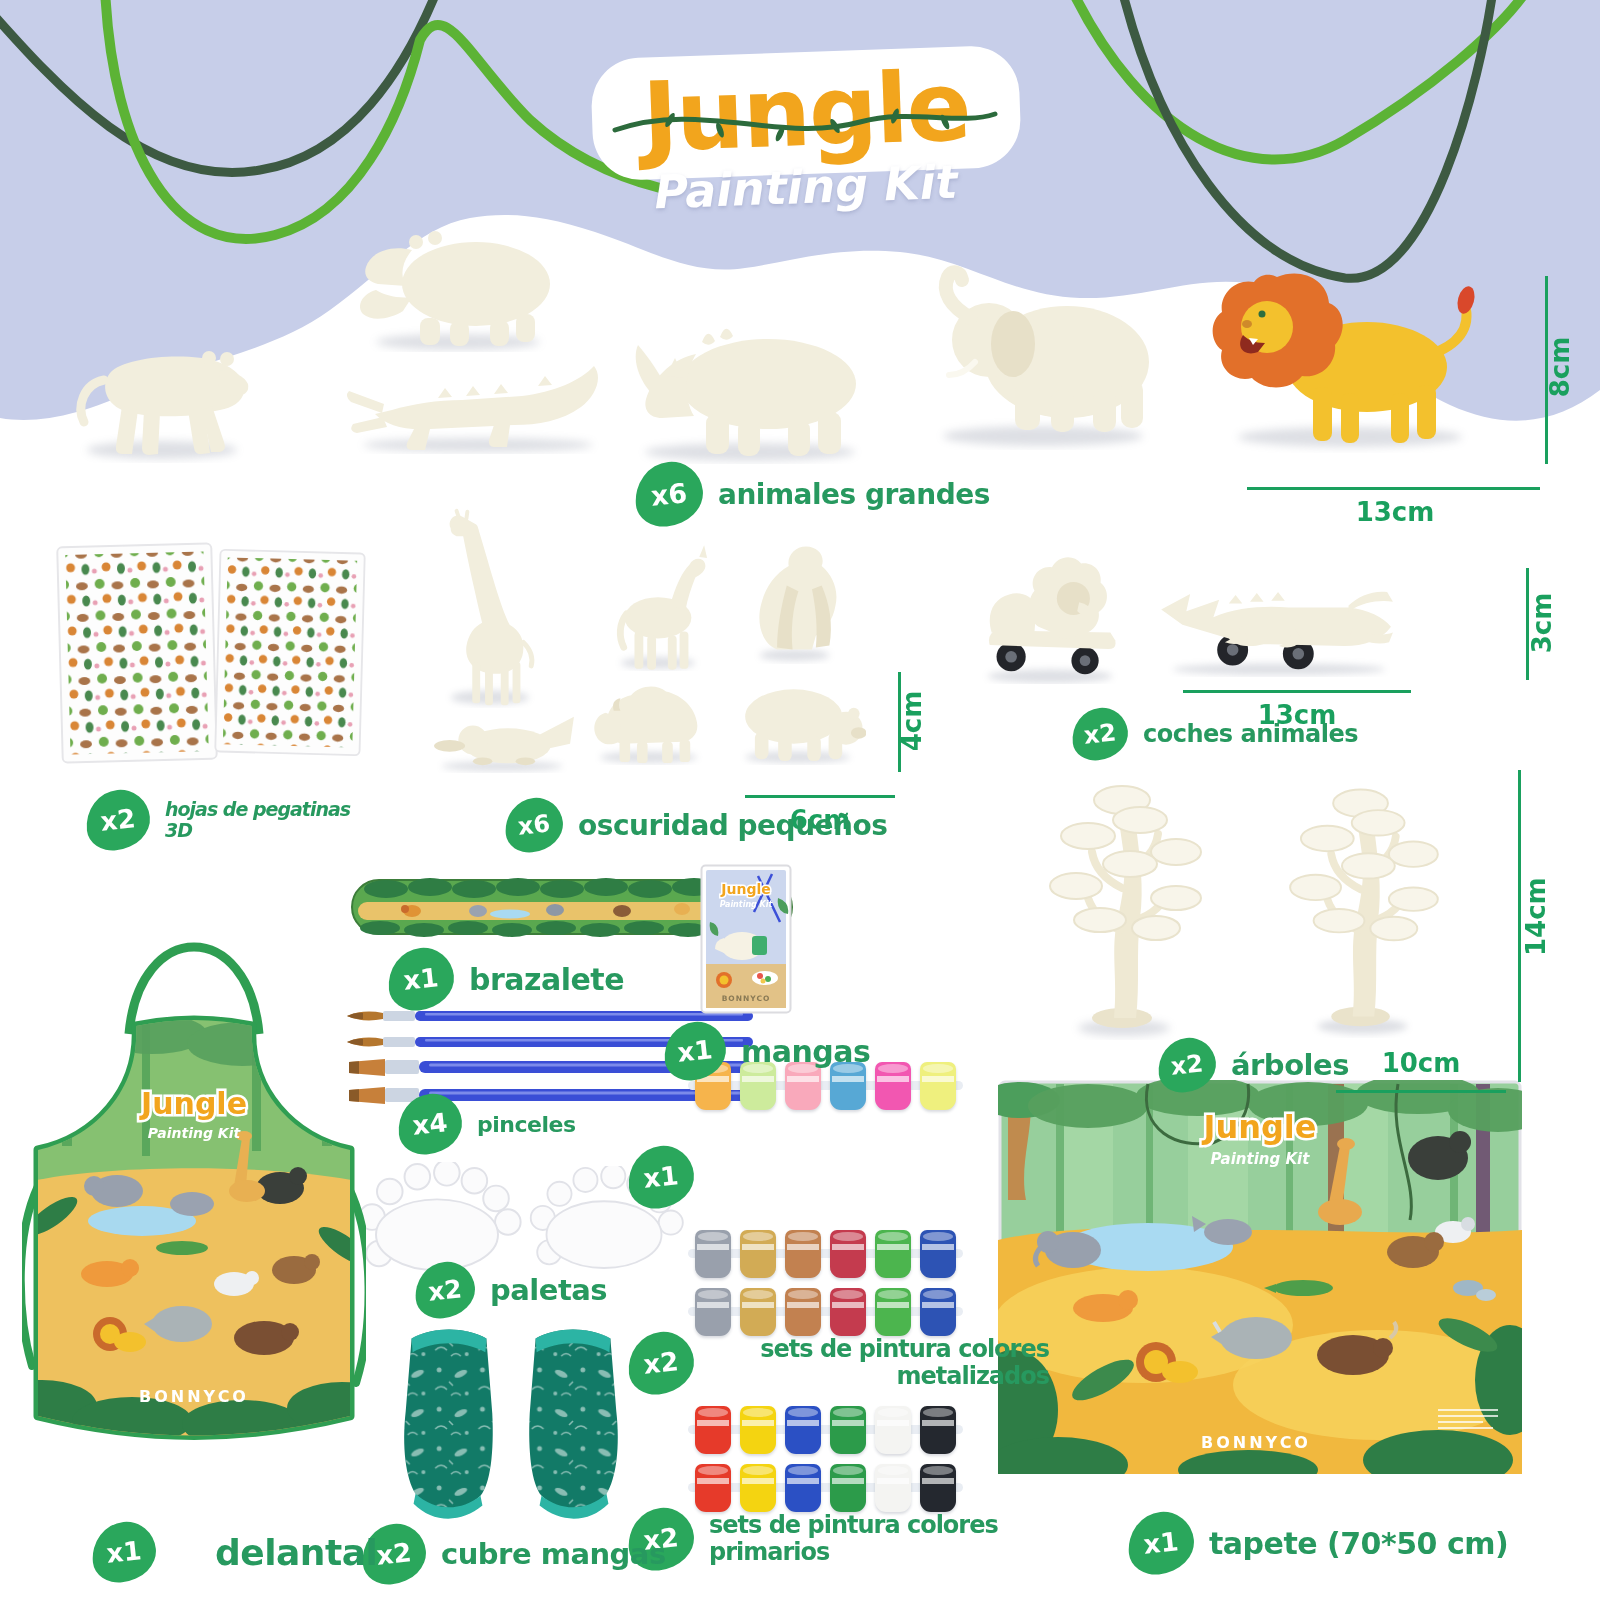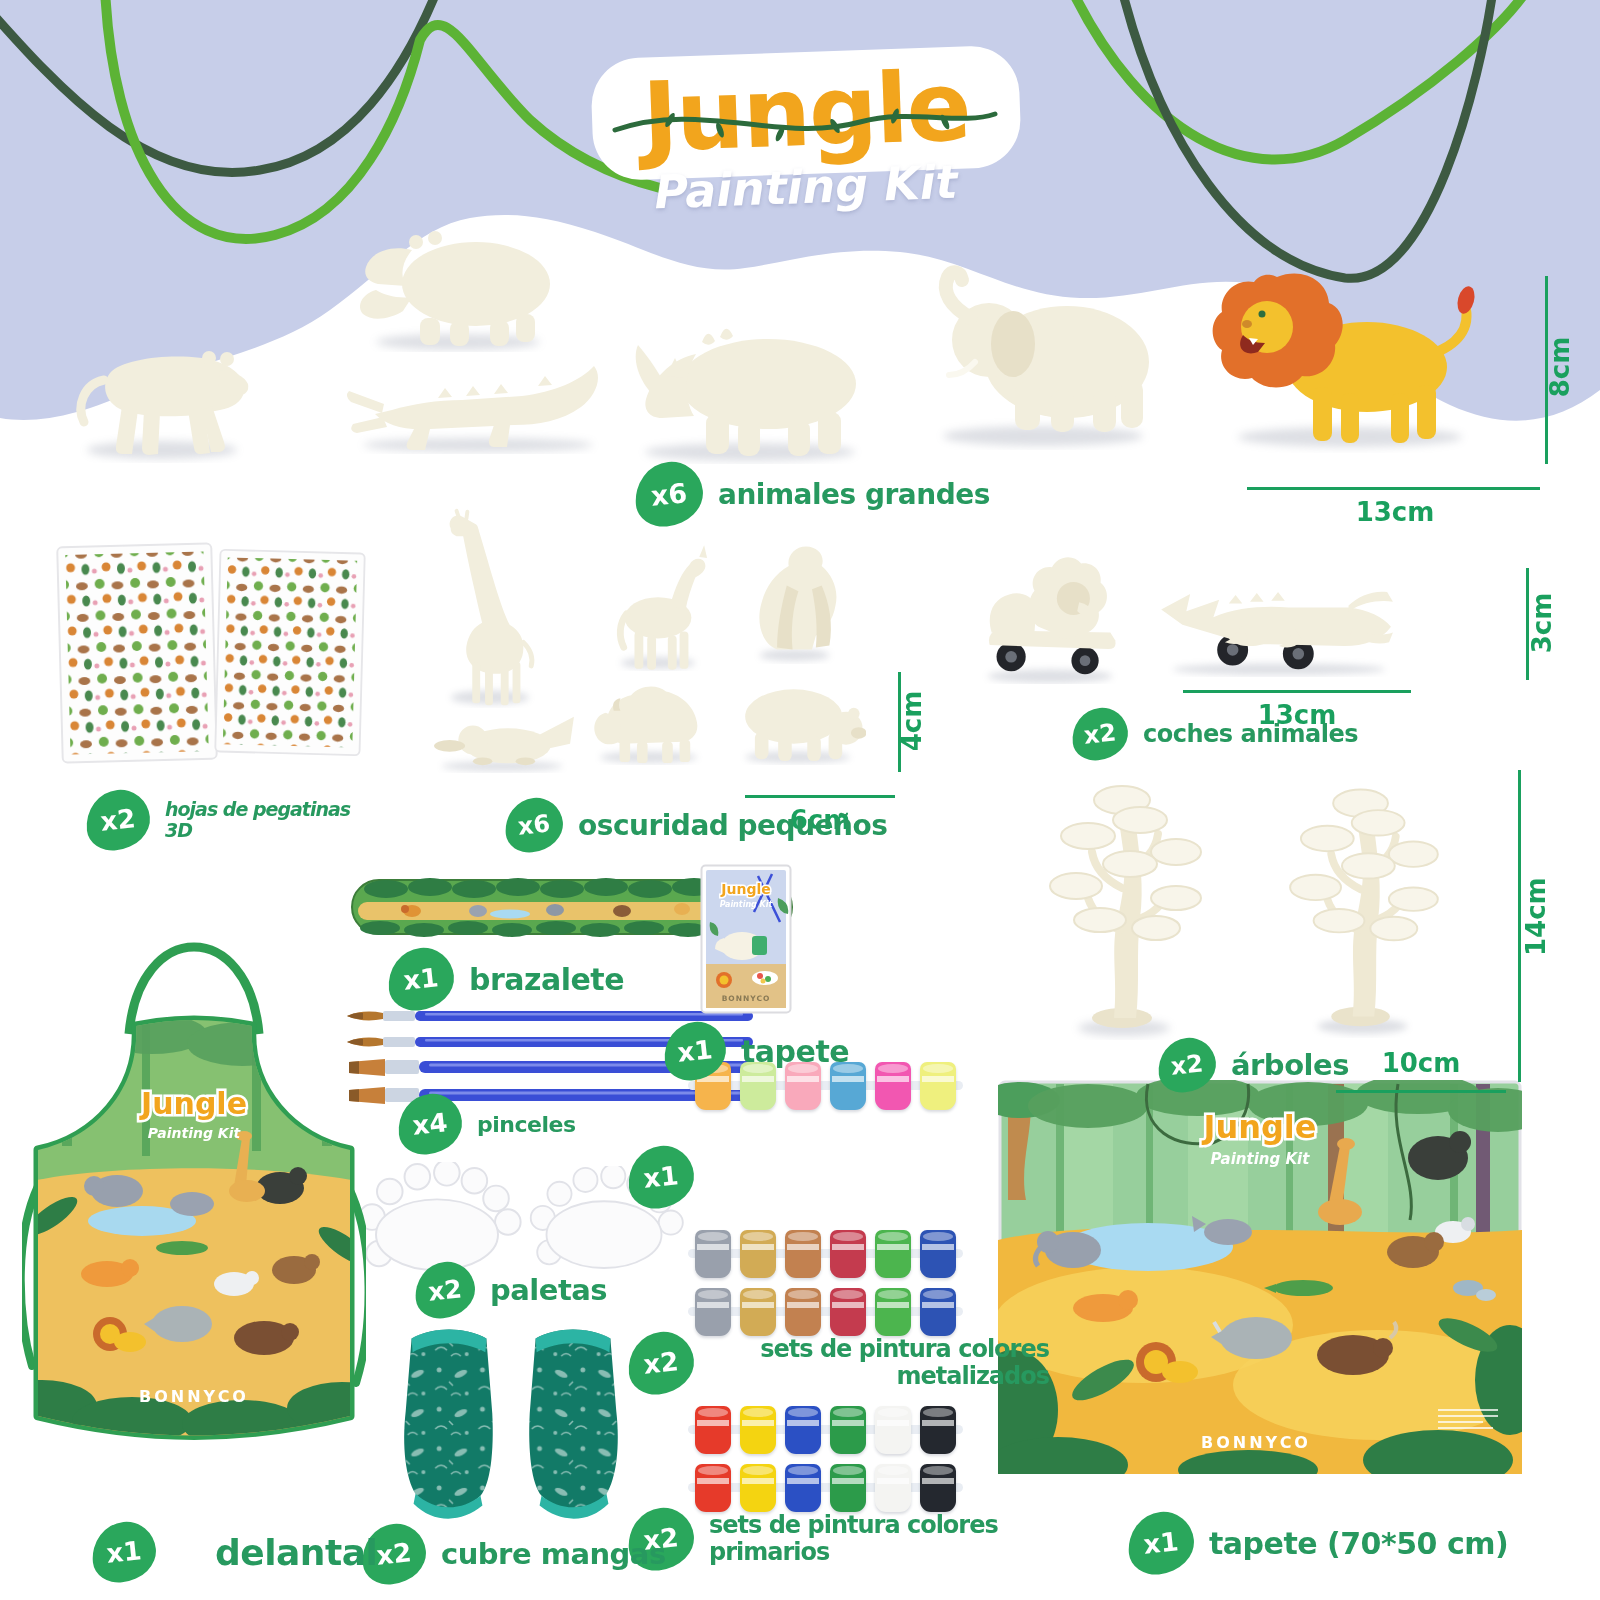"tapete" span.tag-label { text: tapete -> mangas }
